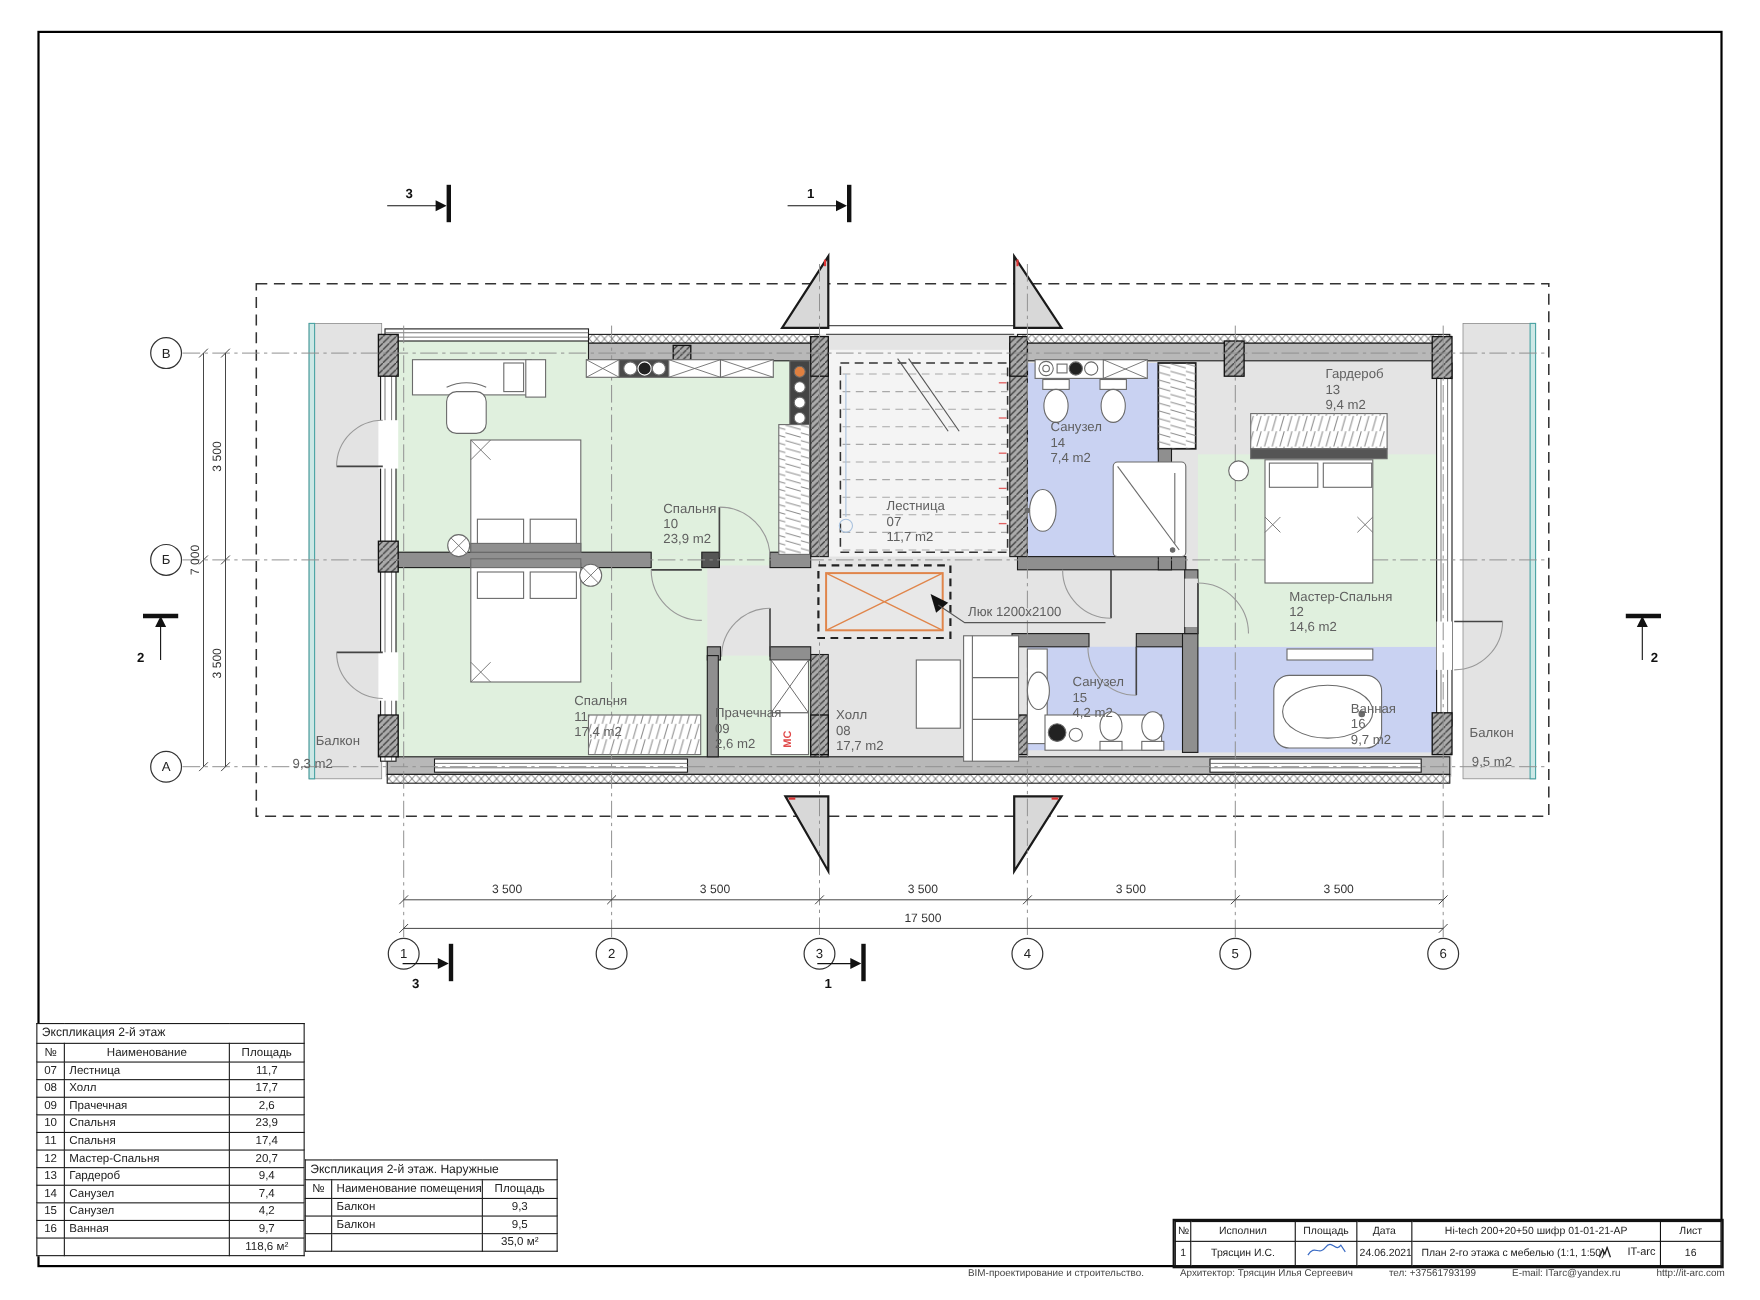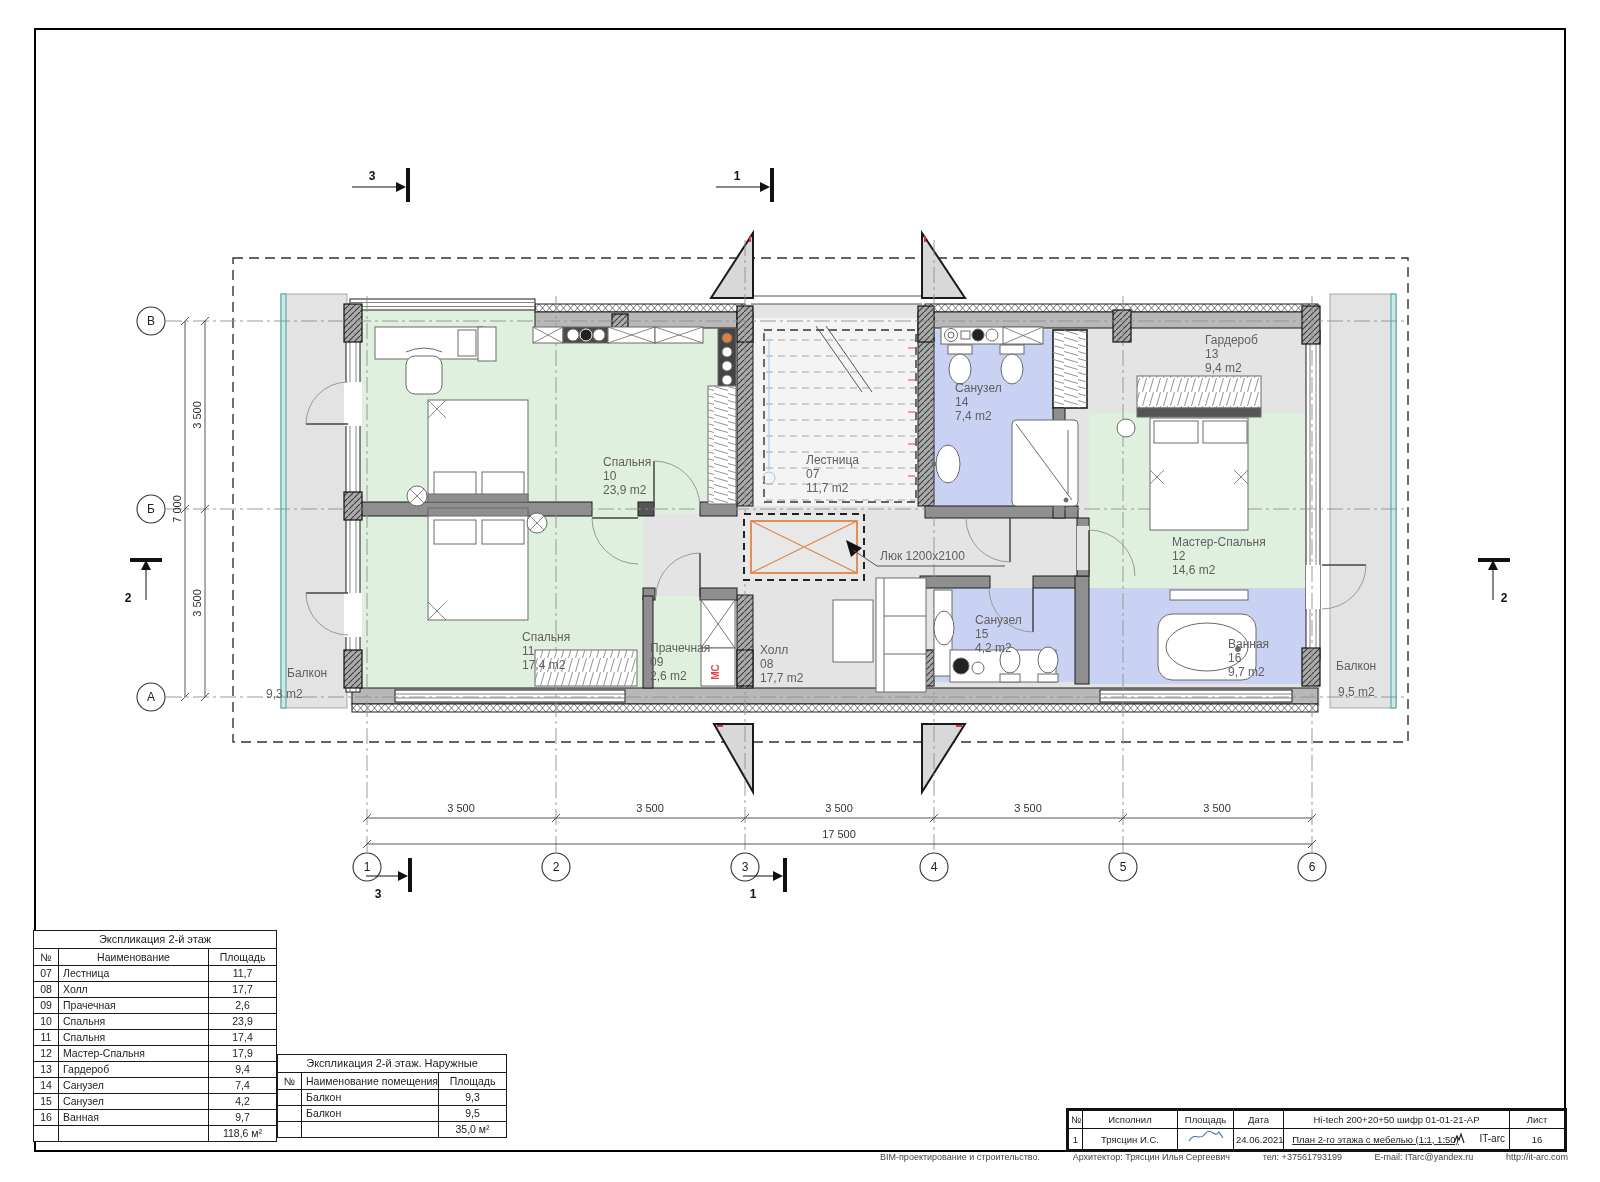"Экспликация 2-й этаж" table.tbl tr.title td { text-align: center -> left }
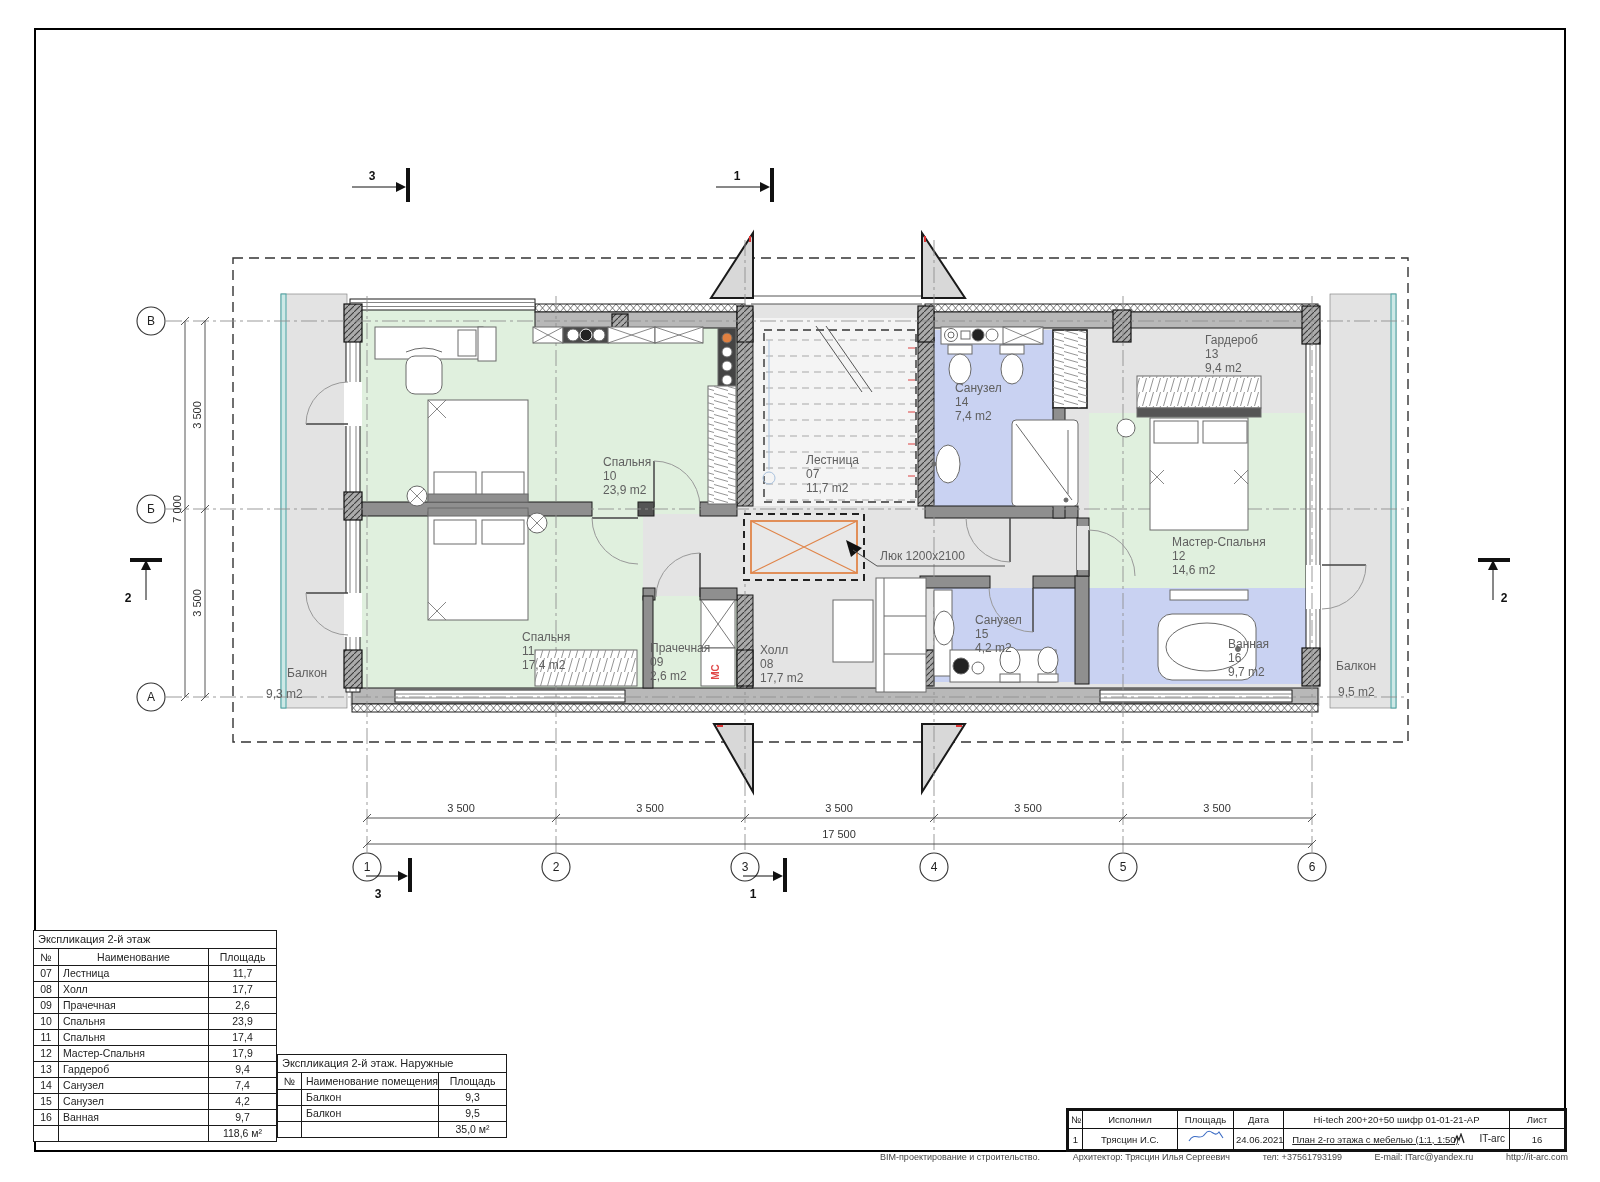"17,9" td.c { text: 17,9 -> 20,7 }
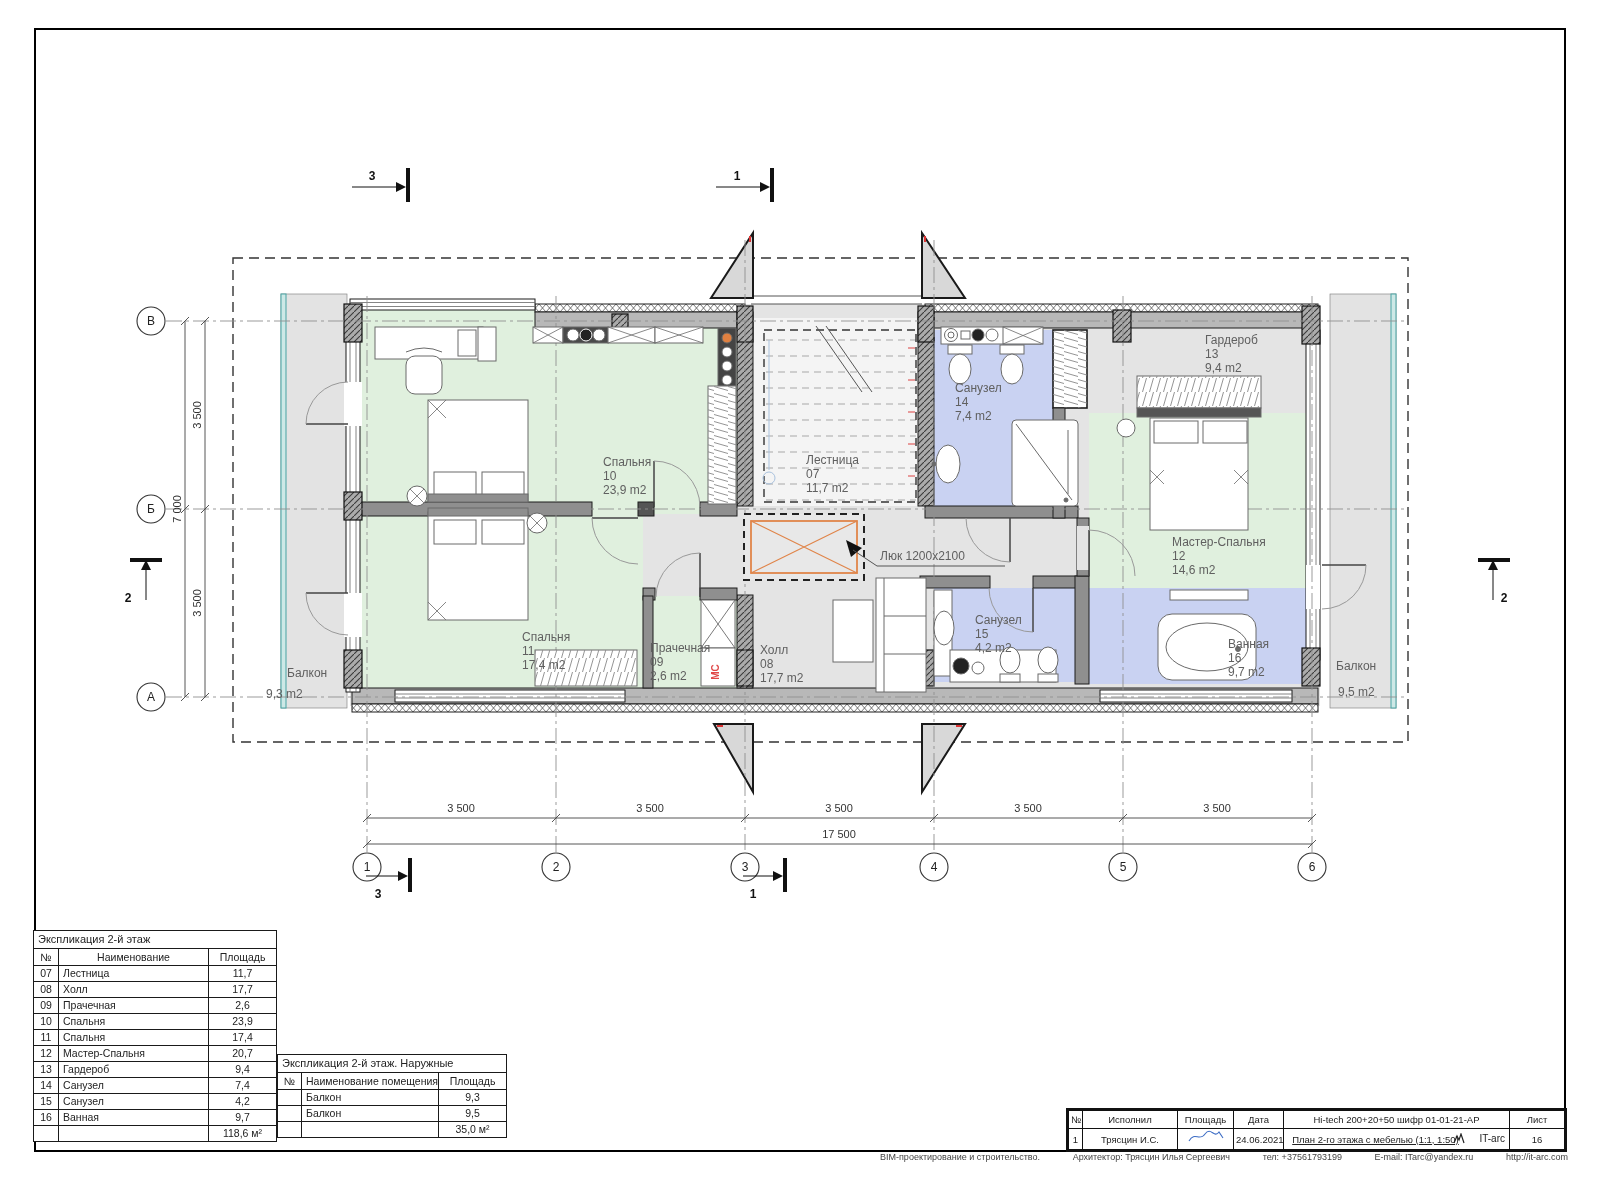"План 2-го этажа с мебелью" .doccell { text-decoration: underline -> none }
